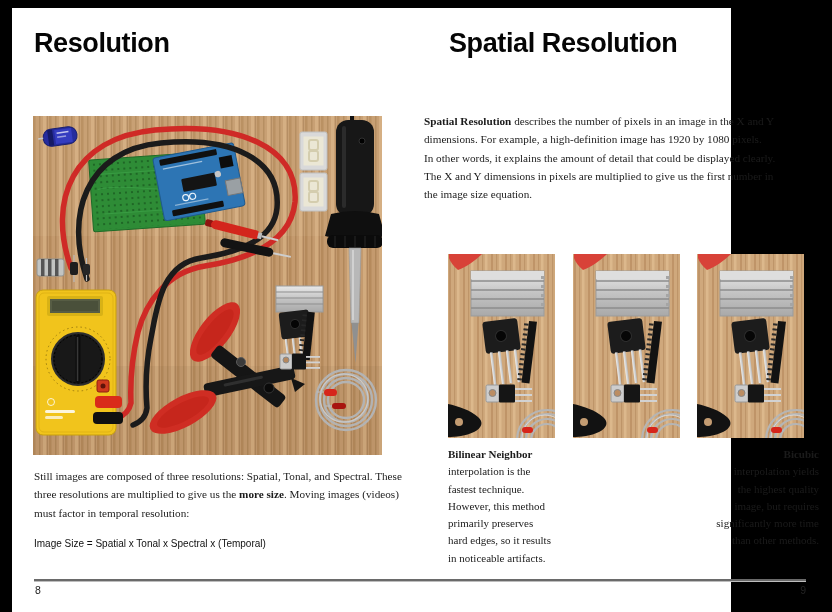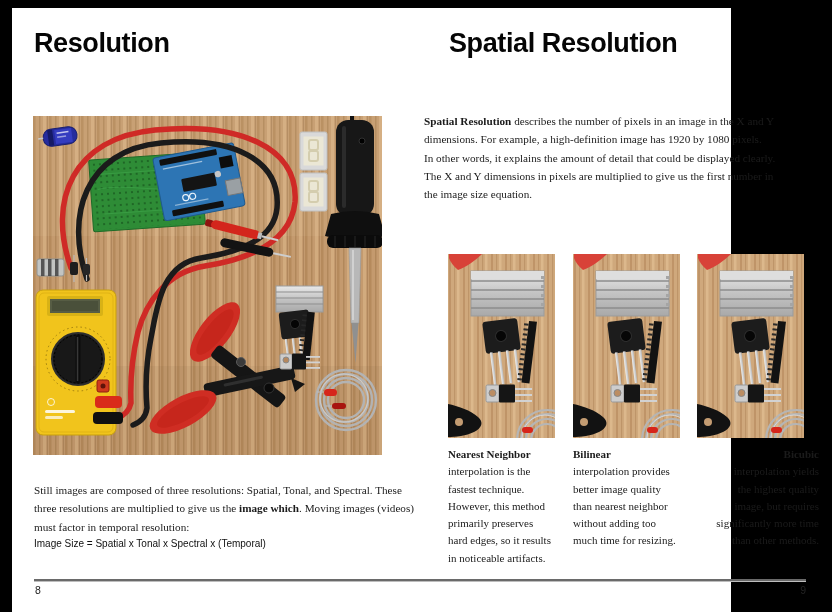"Nearest Neighbor" b { text: Nearest -> Bilinear }
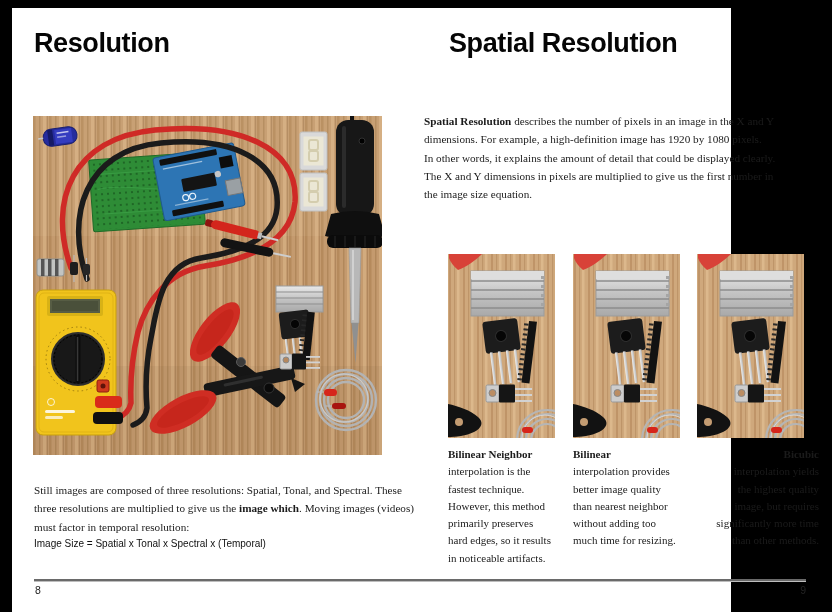"Bilinear" div.caption { html: <div><b>Bilinear</b><span> interpolation provides better image quality than nearest neighbor without adding too much time for resizing.</span></div> -> none }
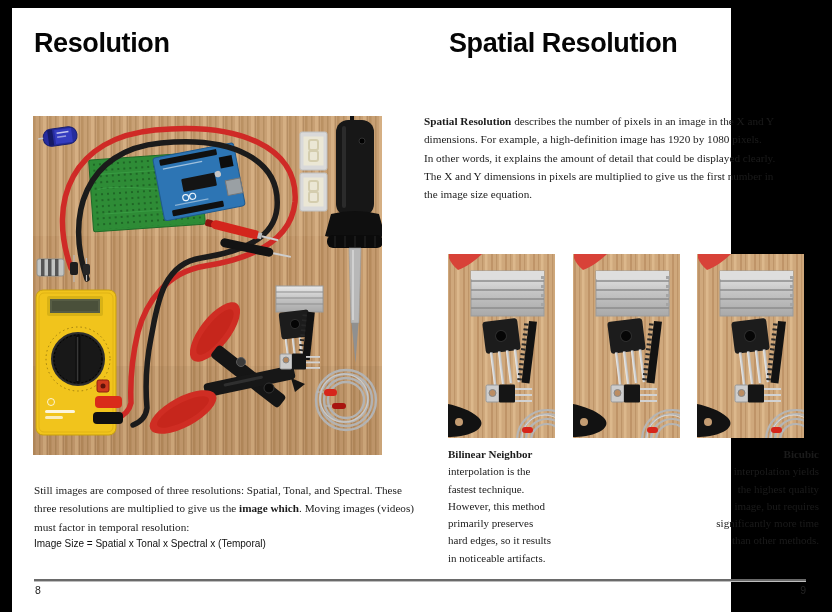"Still images are composed of" #intro { top: 462px -> 448px }
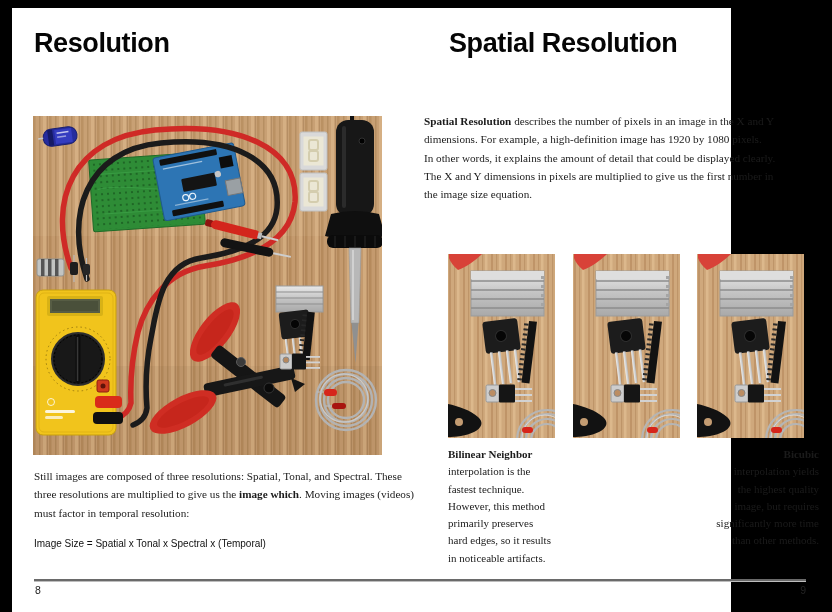"image which" b { text: image which -> more size }
